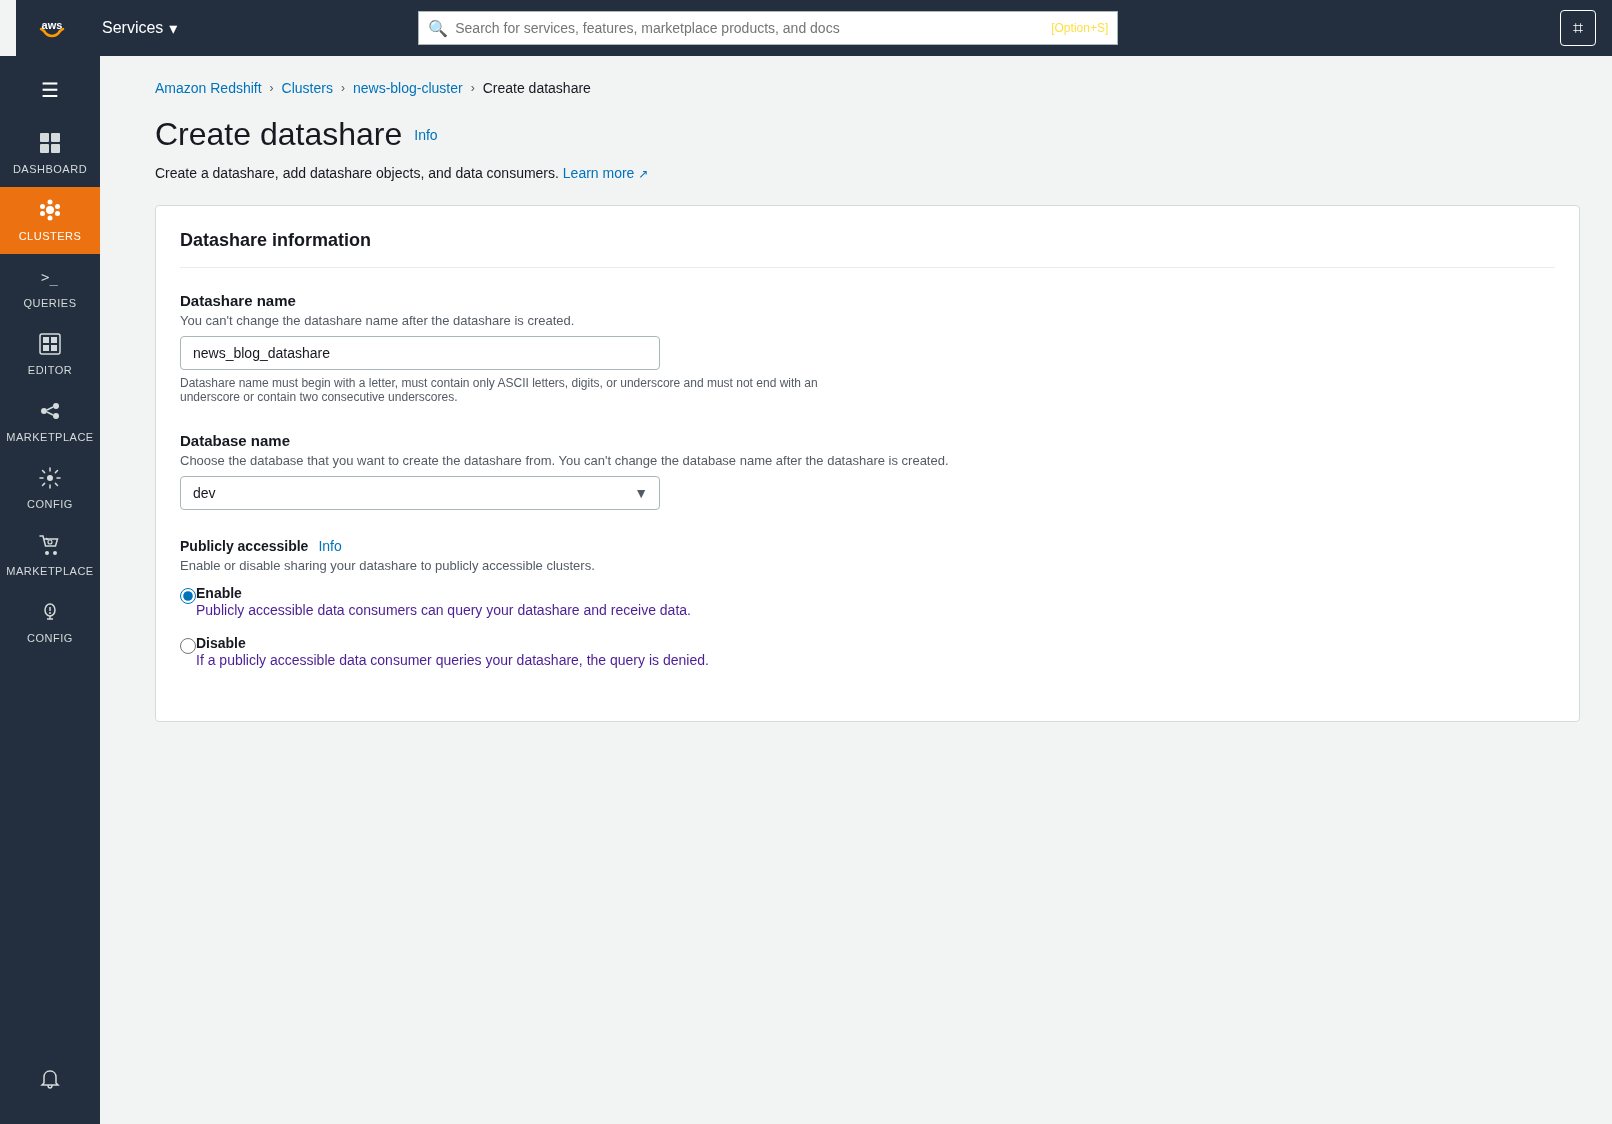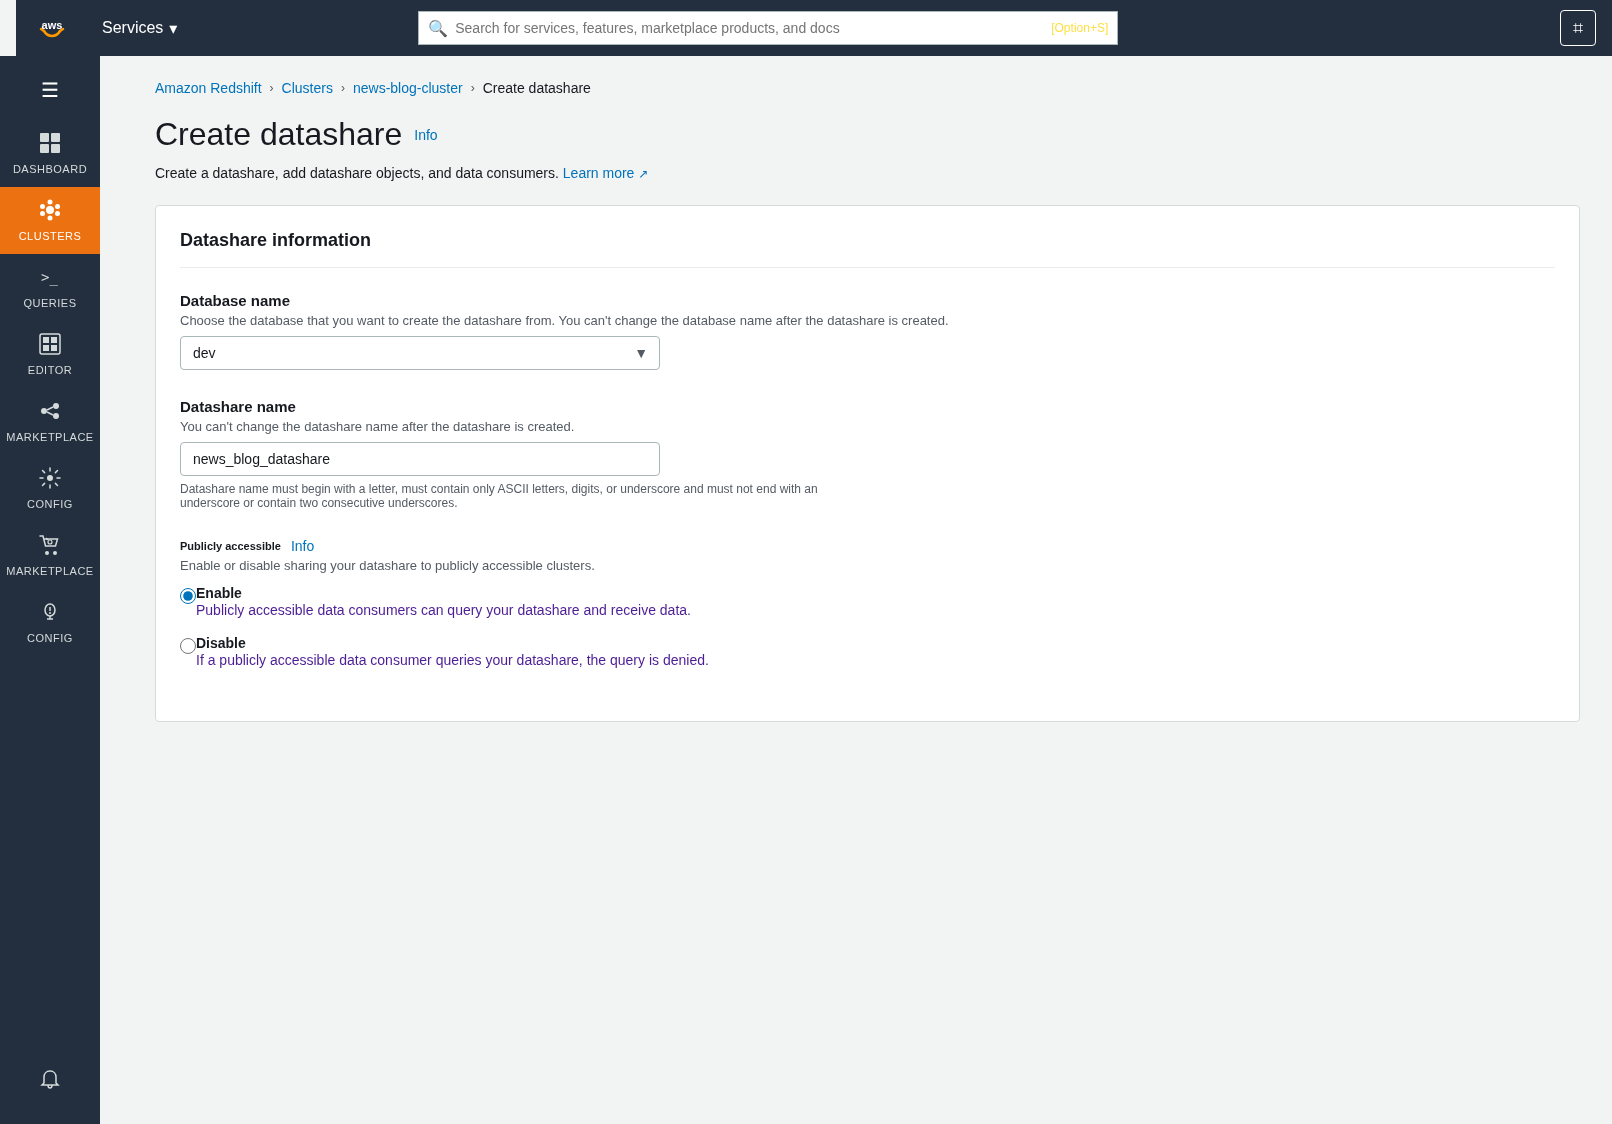"Database name" div.form-section { order: before "Datashare name" -> after "Datashare name" }
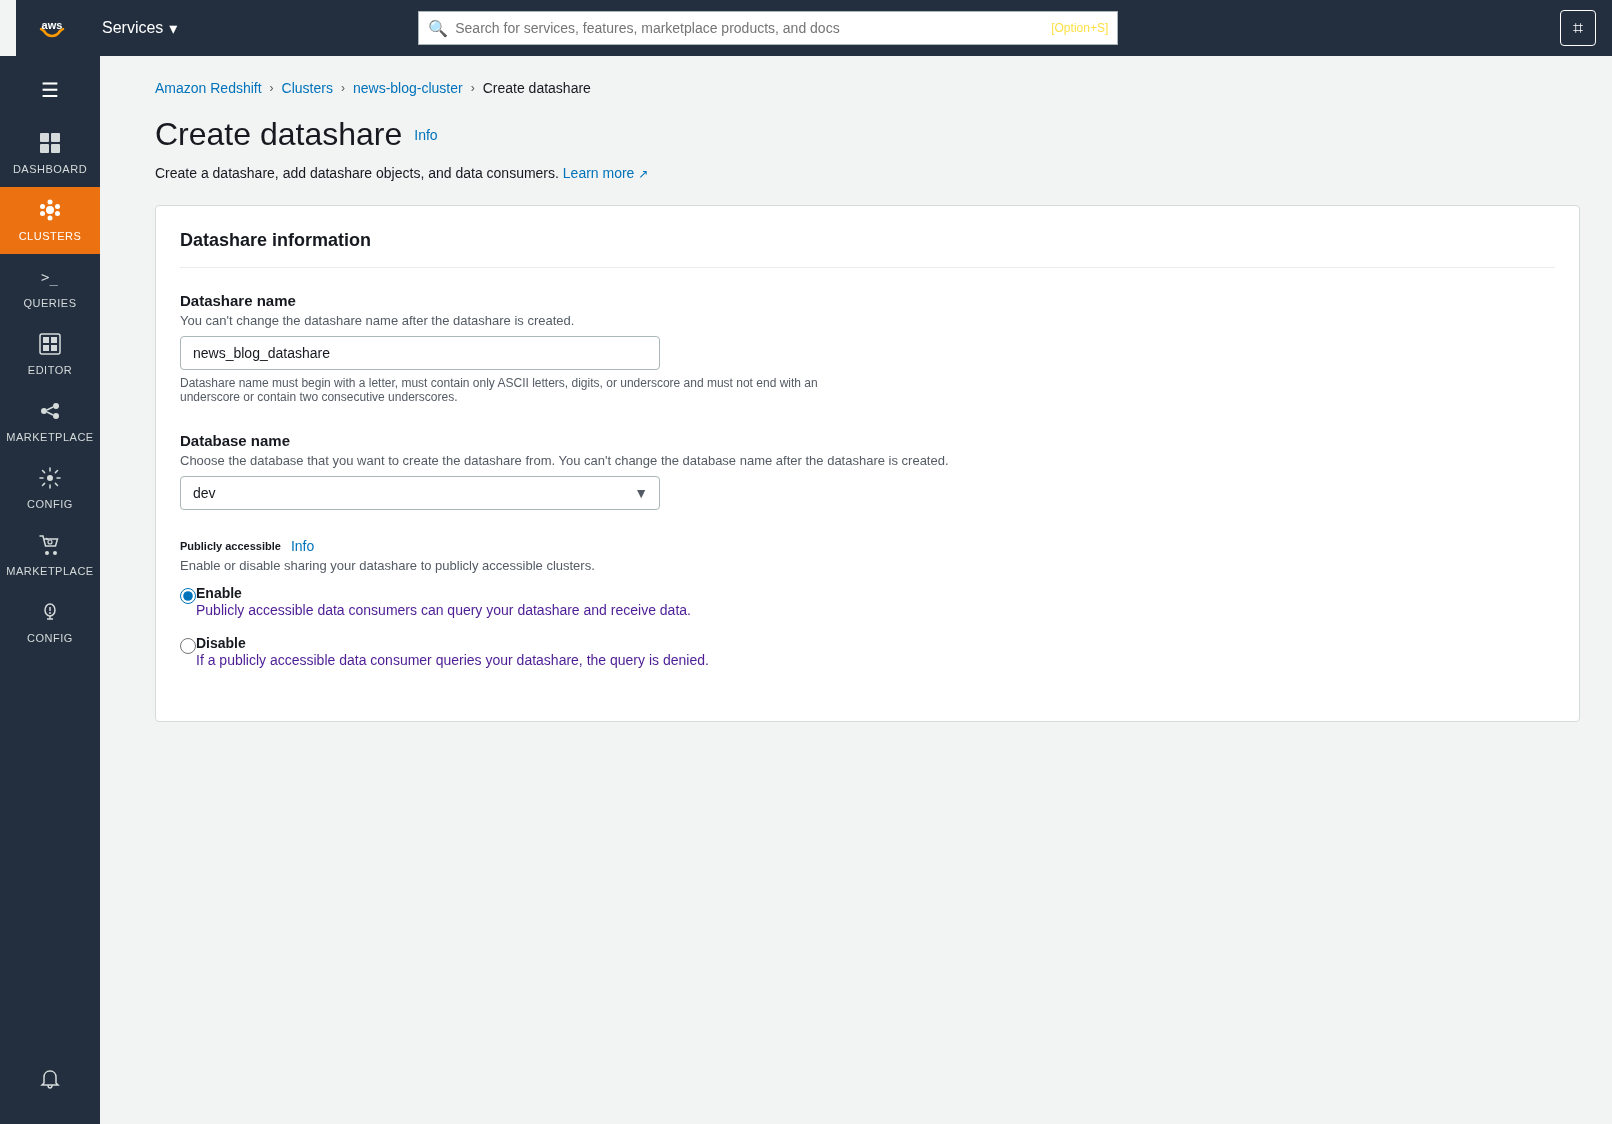"Publicly accessible" .field-label-inline { font-size: 11px -> 14px }
